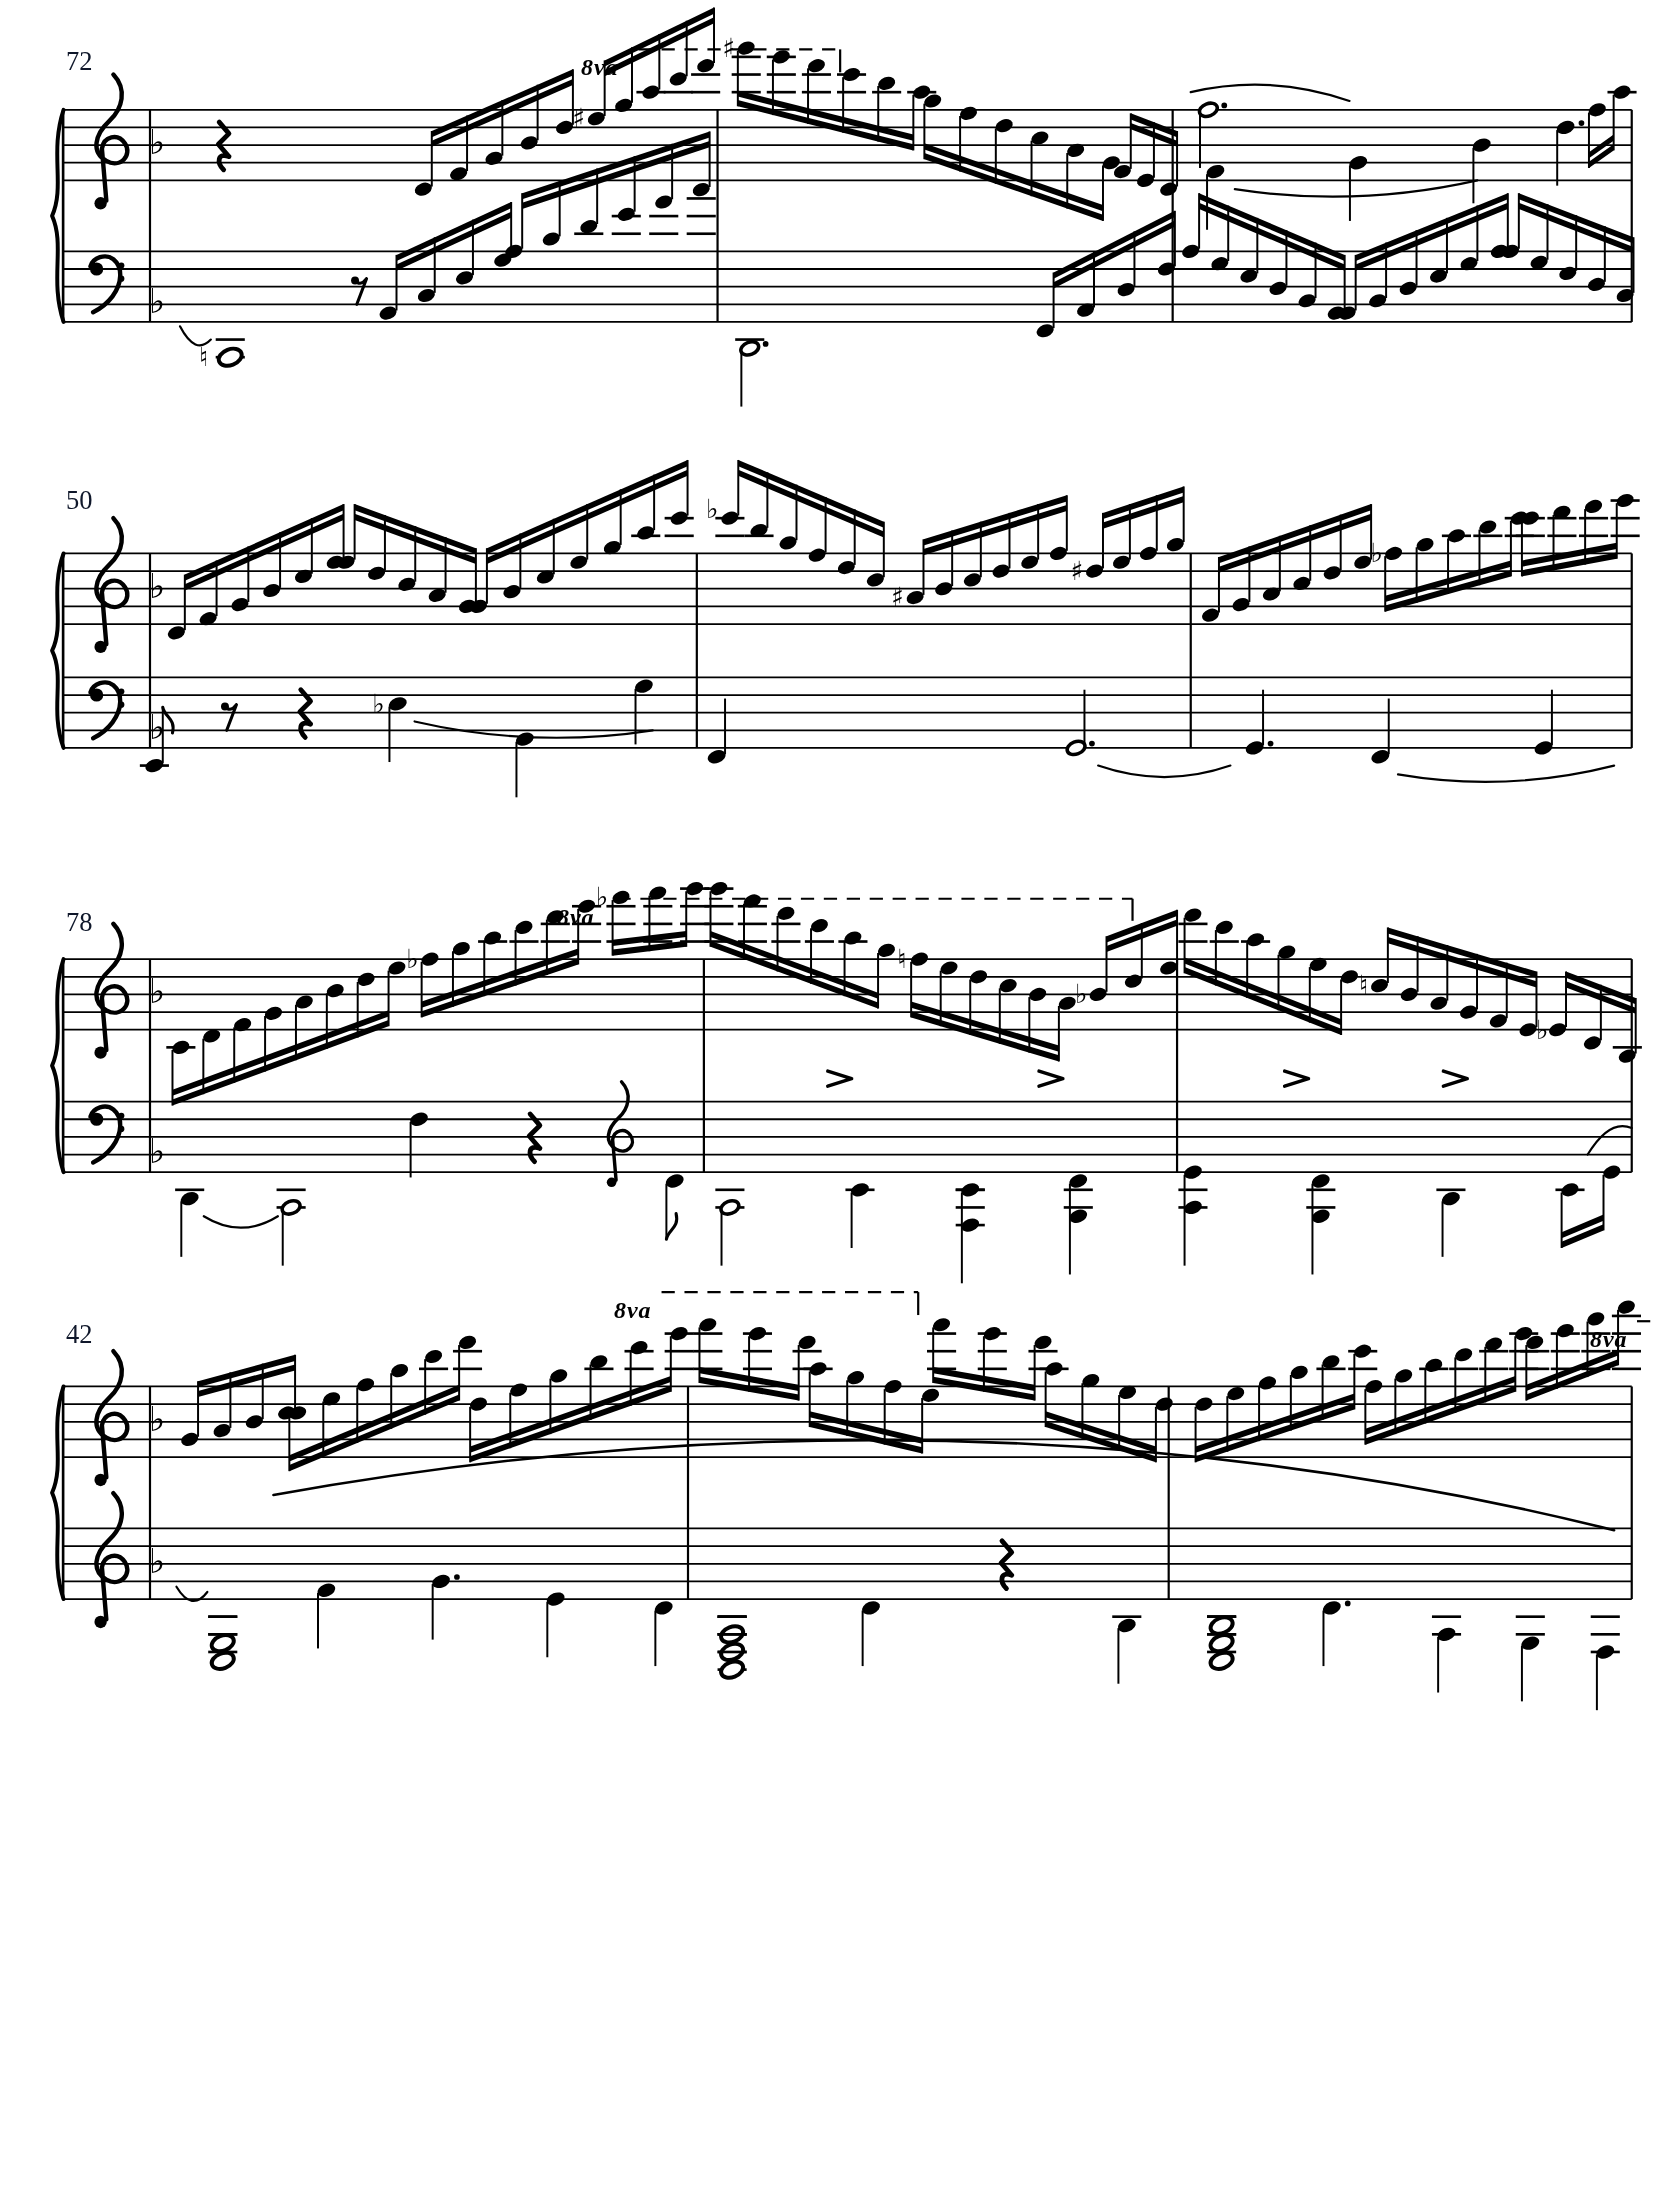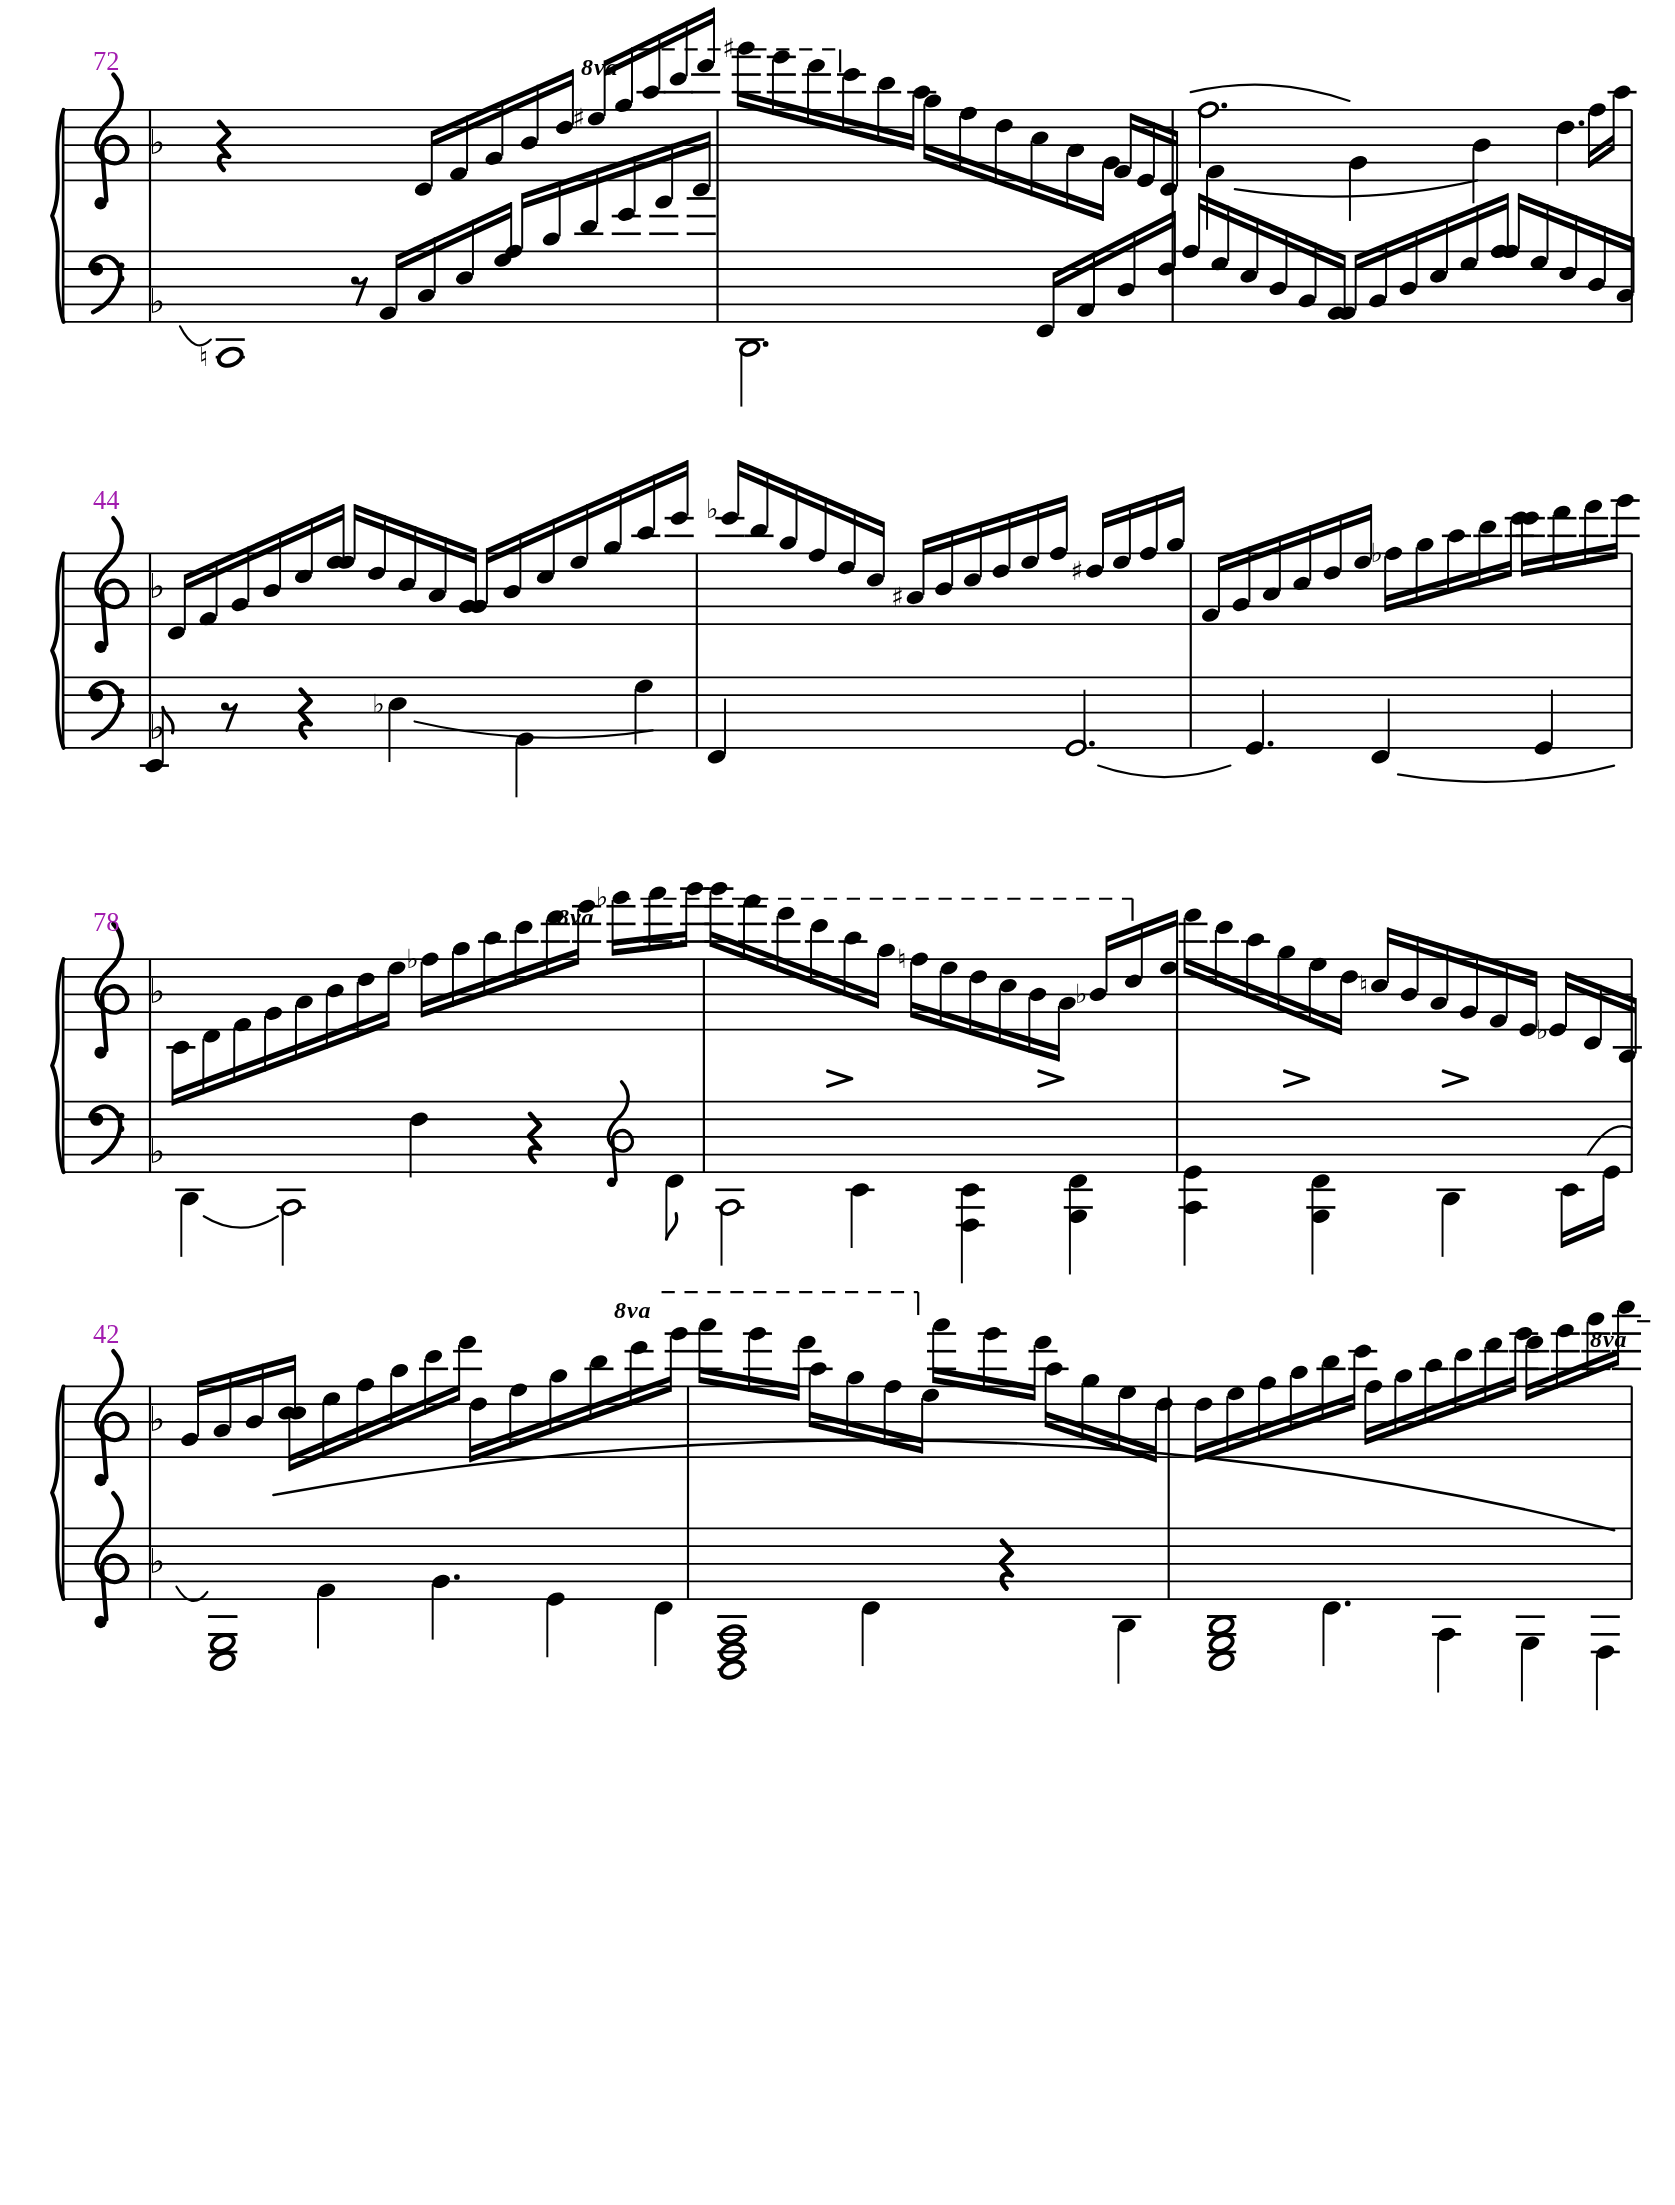"72" .mnum { color: #a21caf -> #0f172a; margin-left: 27px -> none }
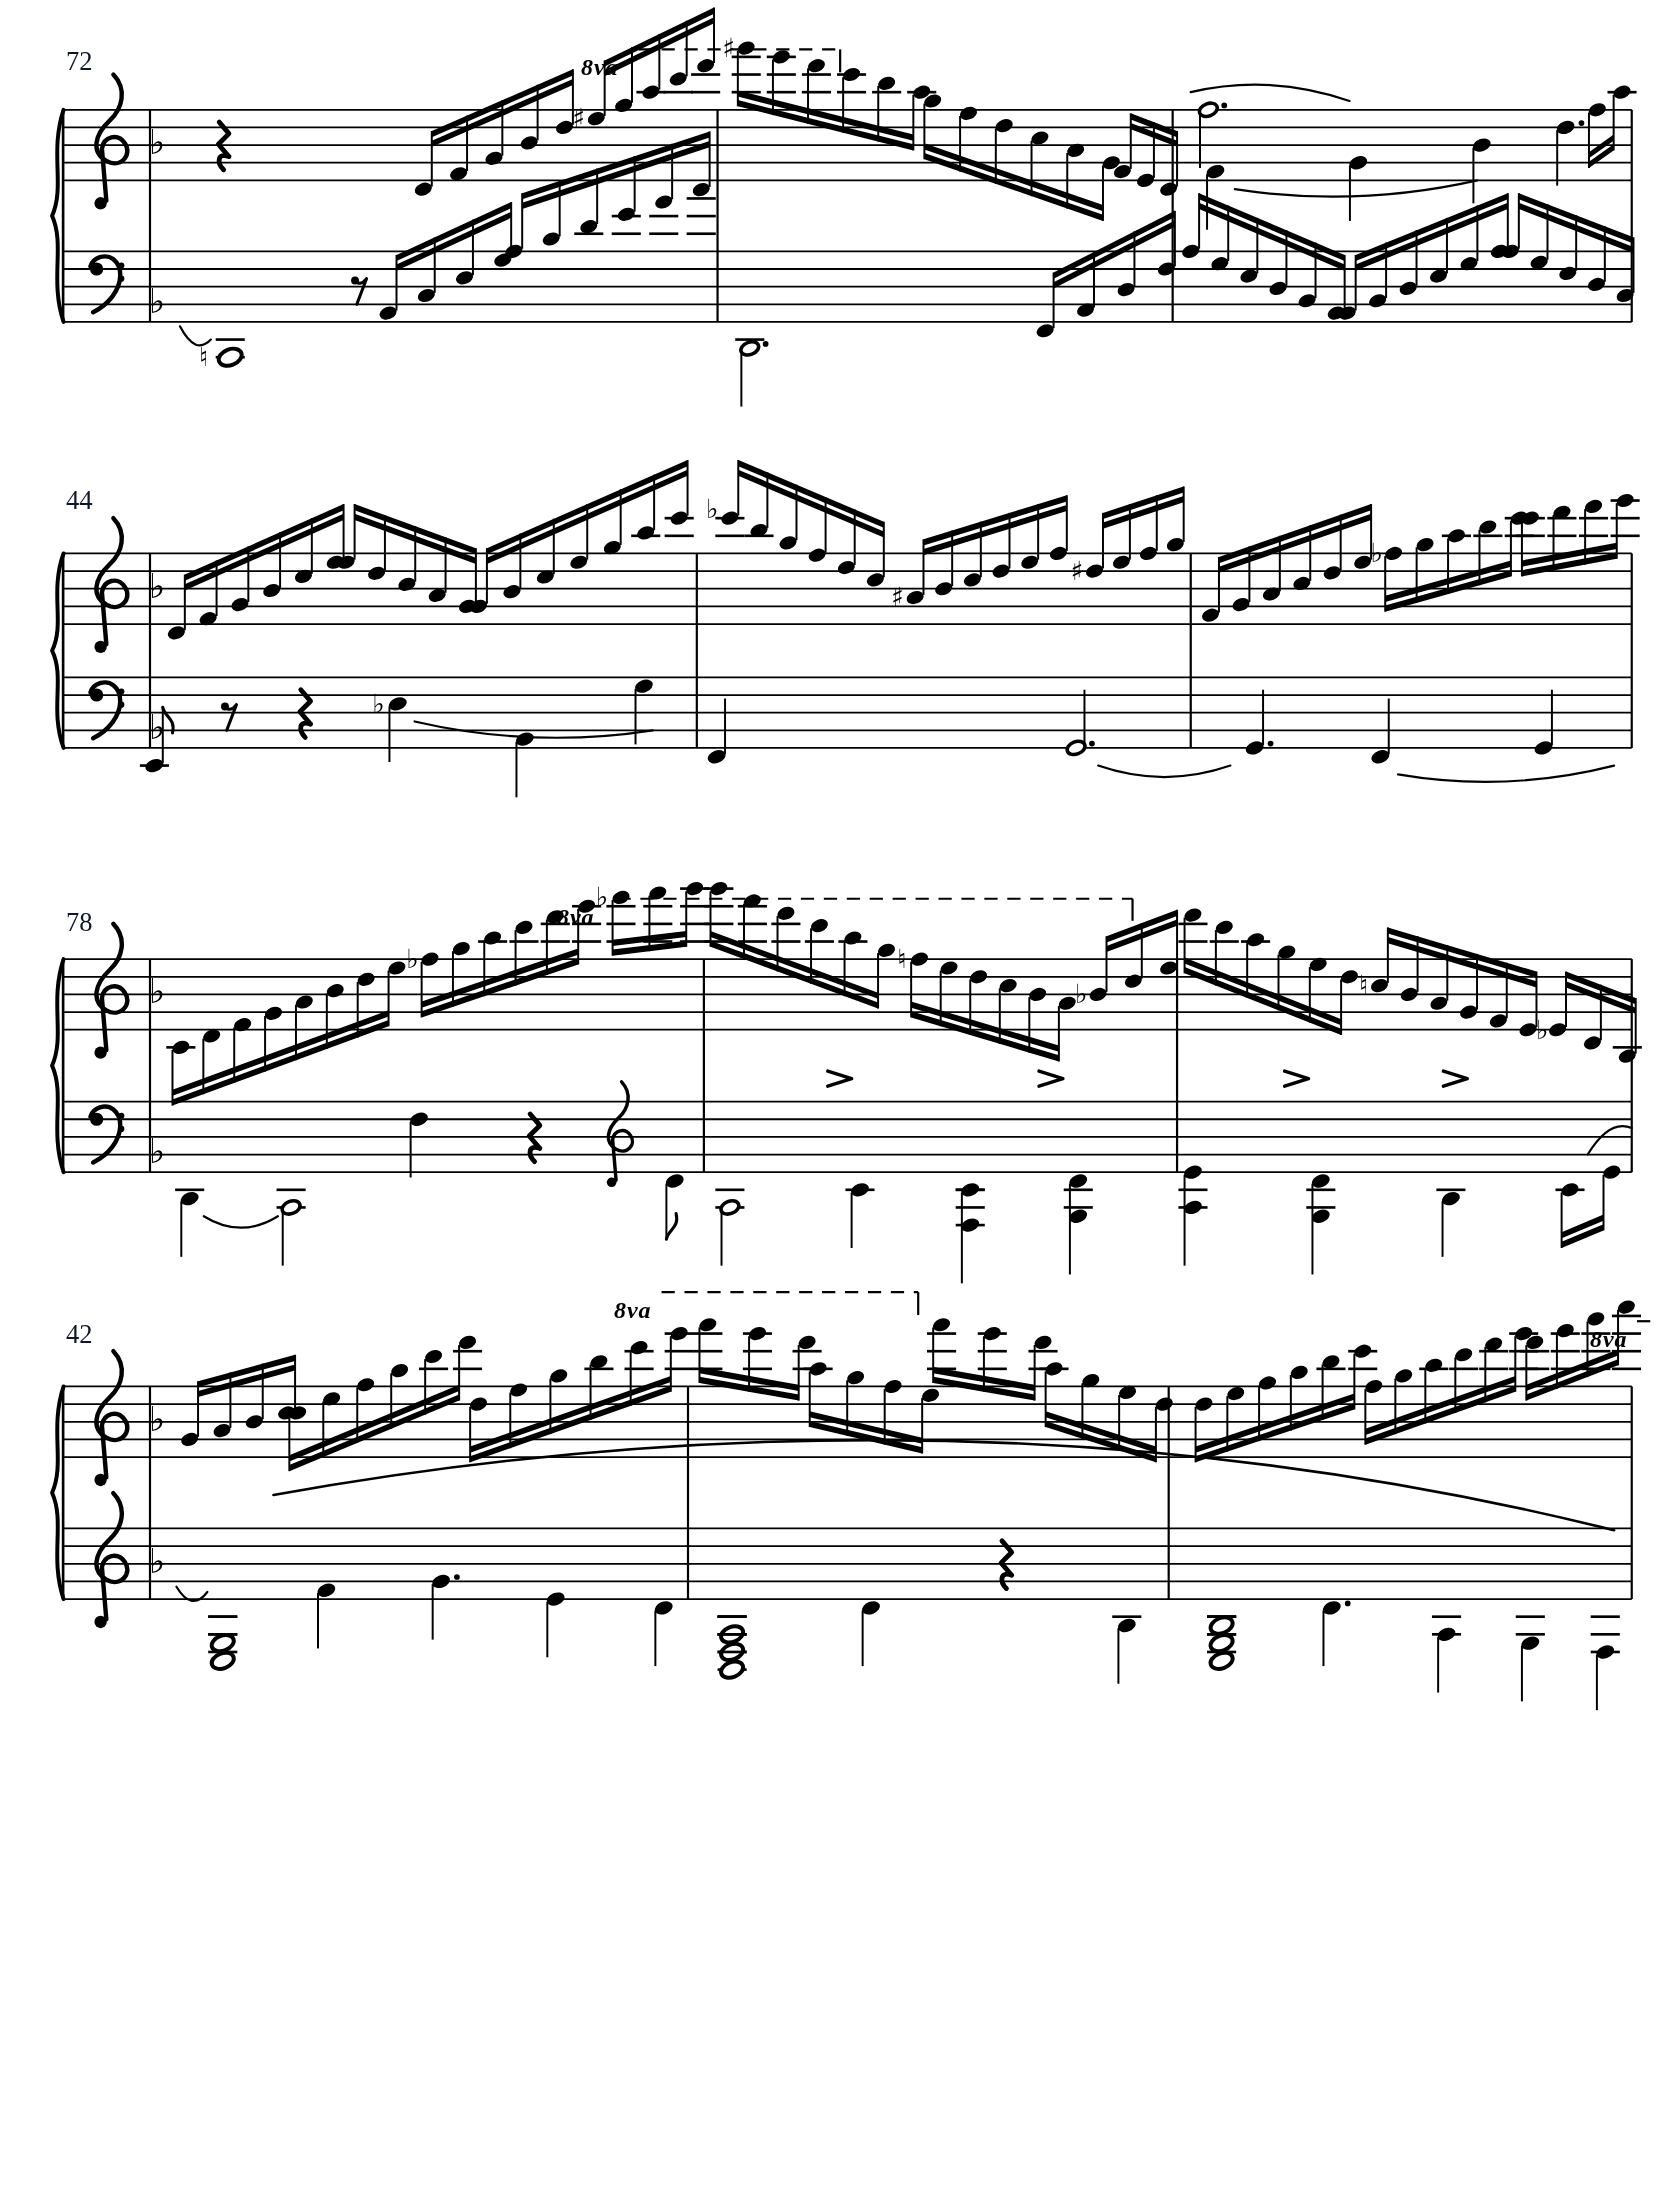"44" div.mnum { text: 44 -> 50 }
